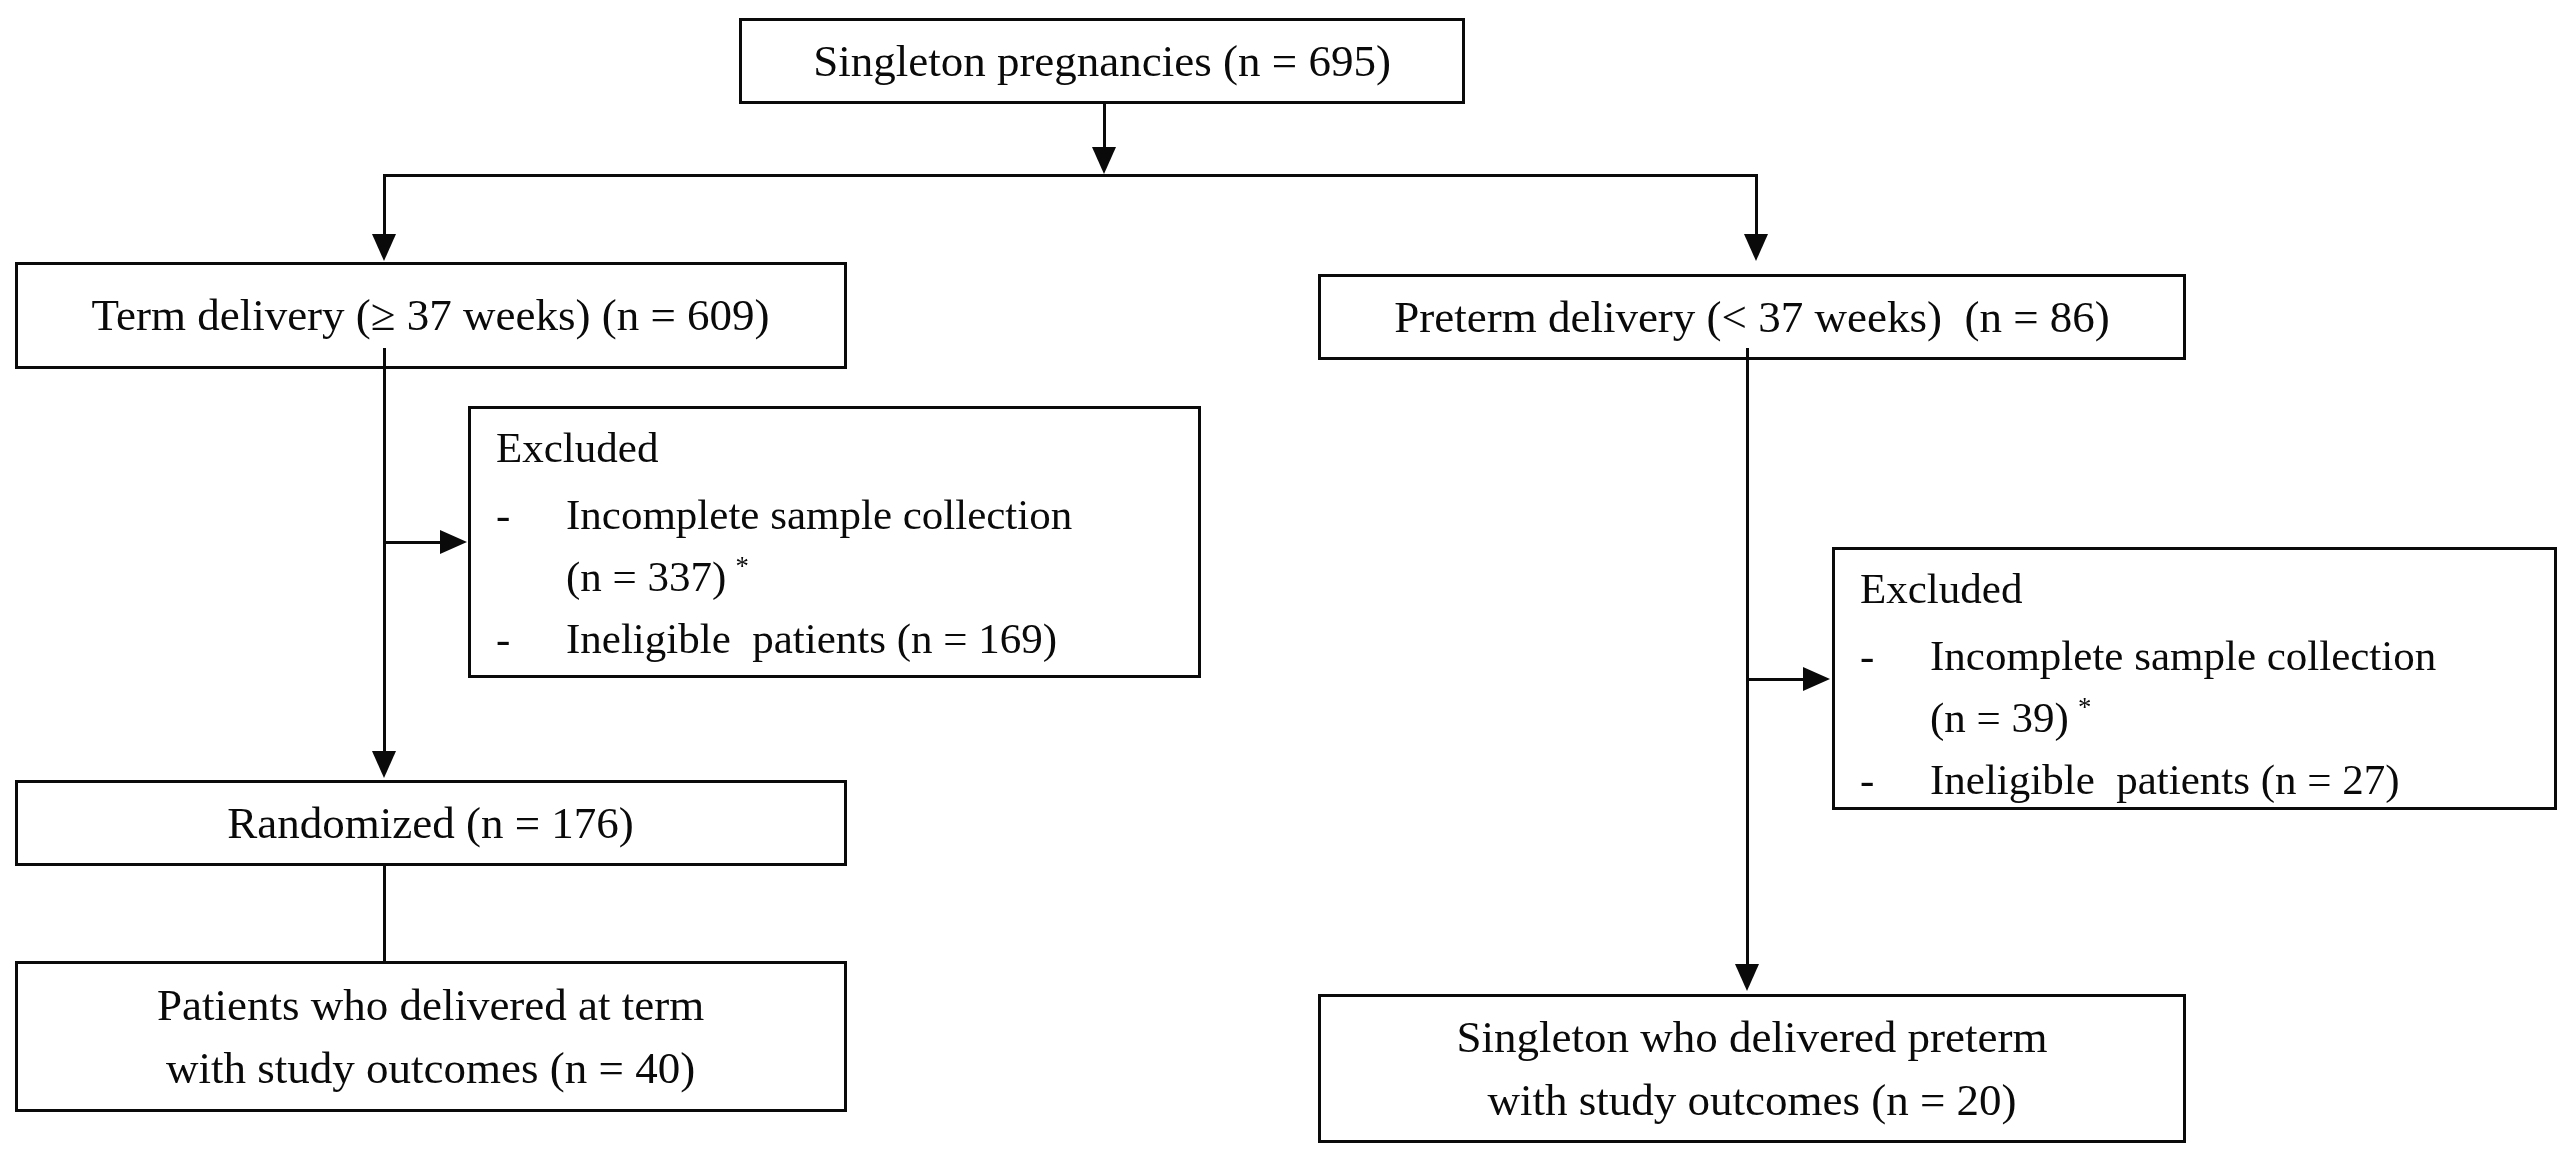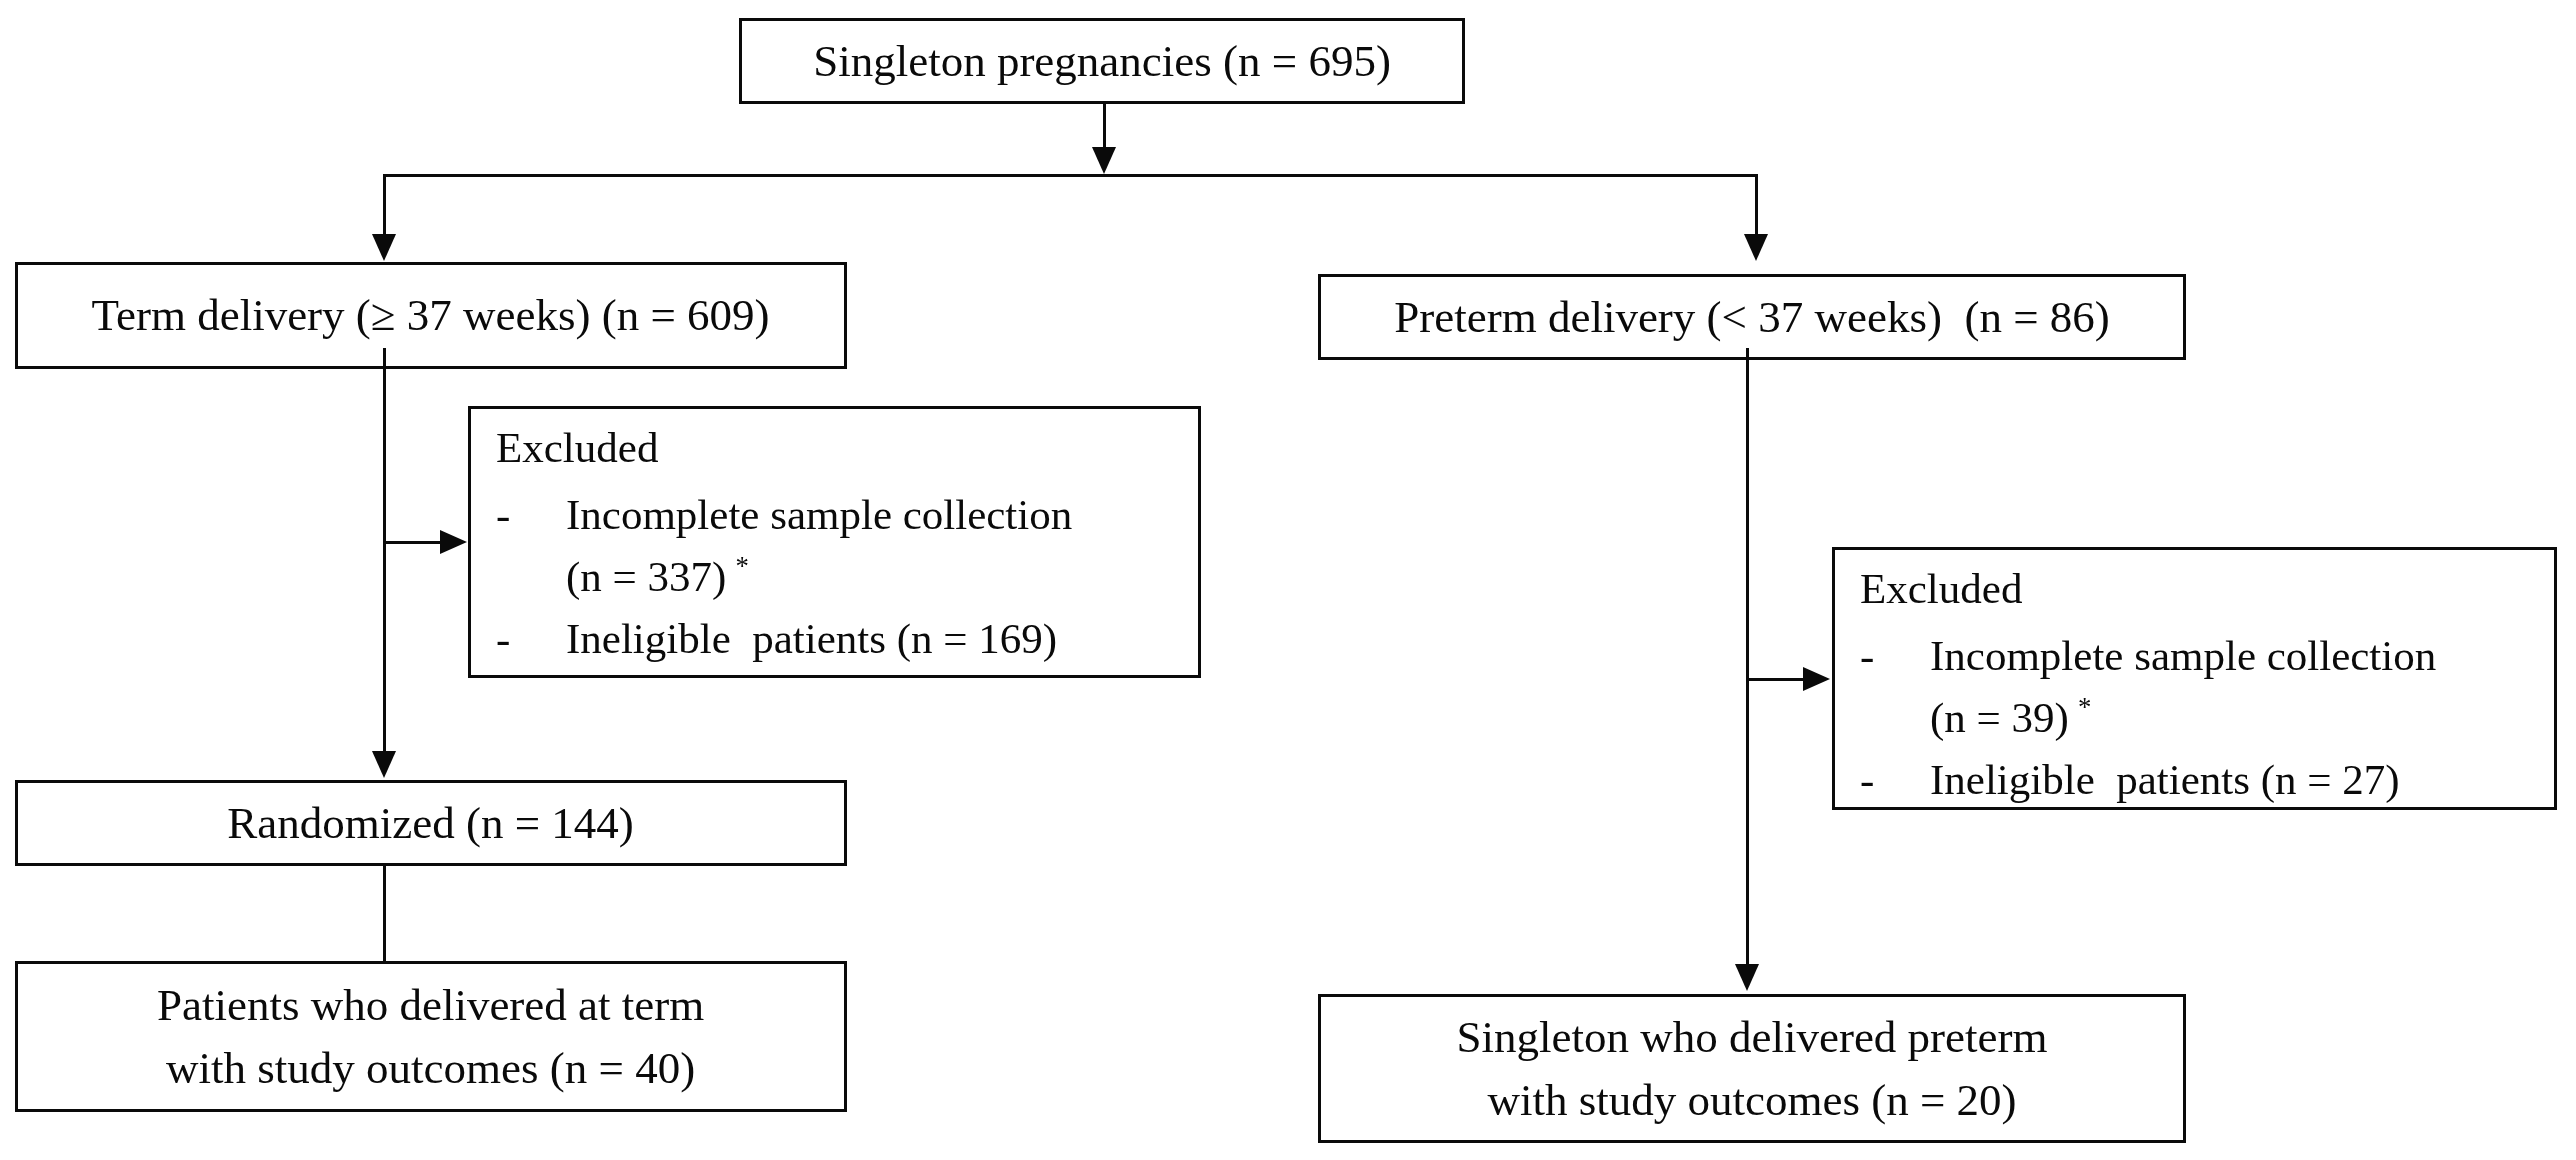"Randomized (n = 144)" div.line { text: 144 -> 176 }
